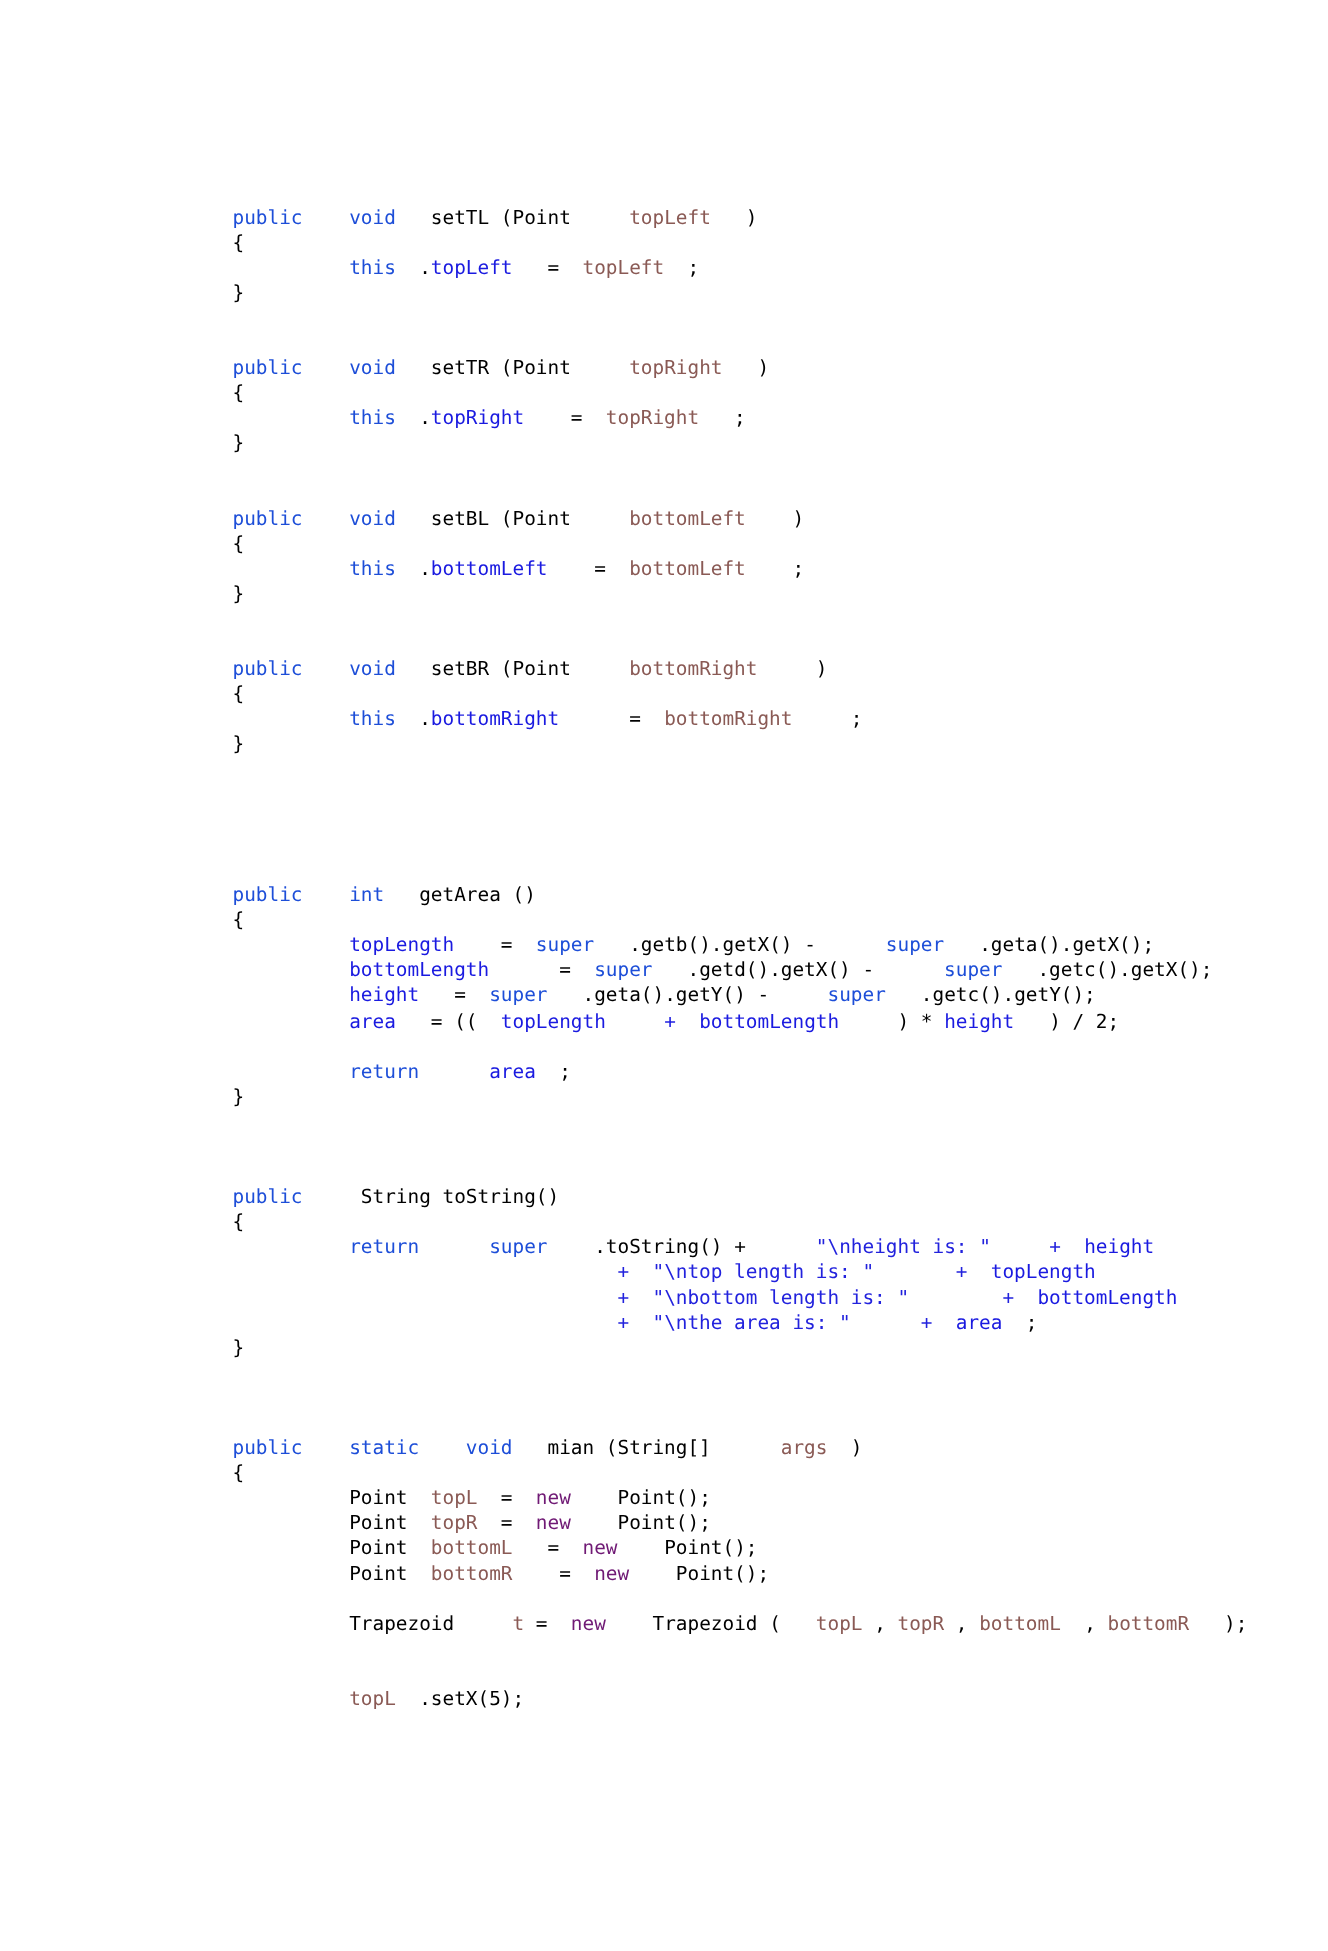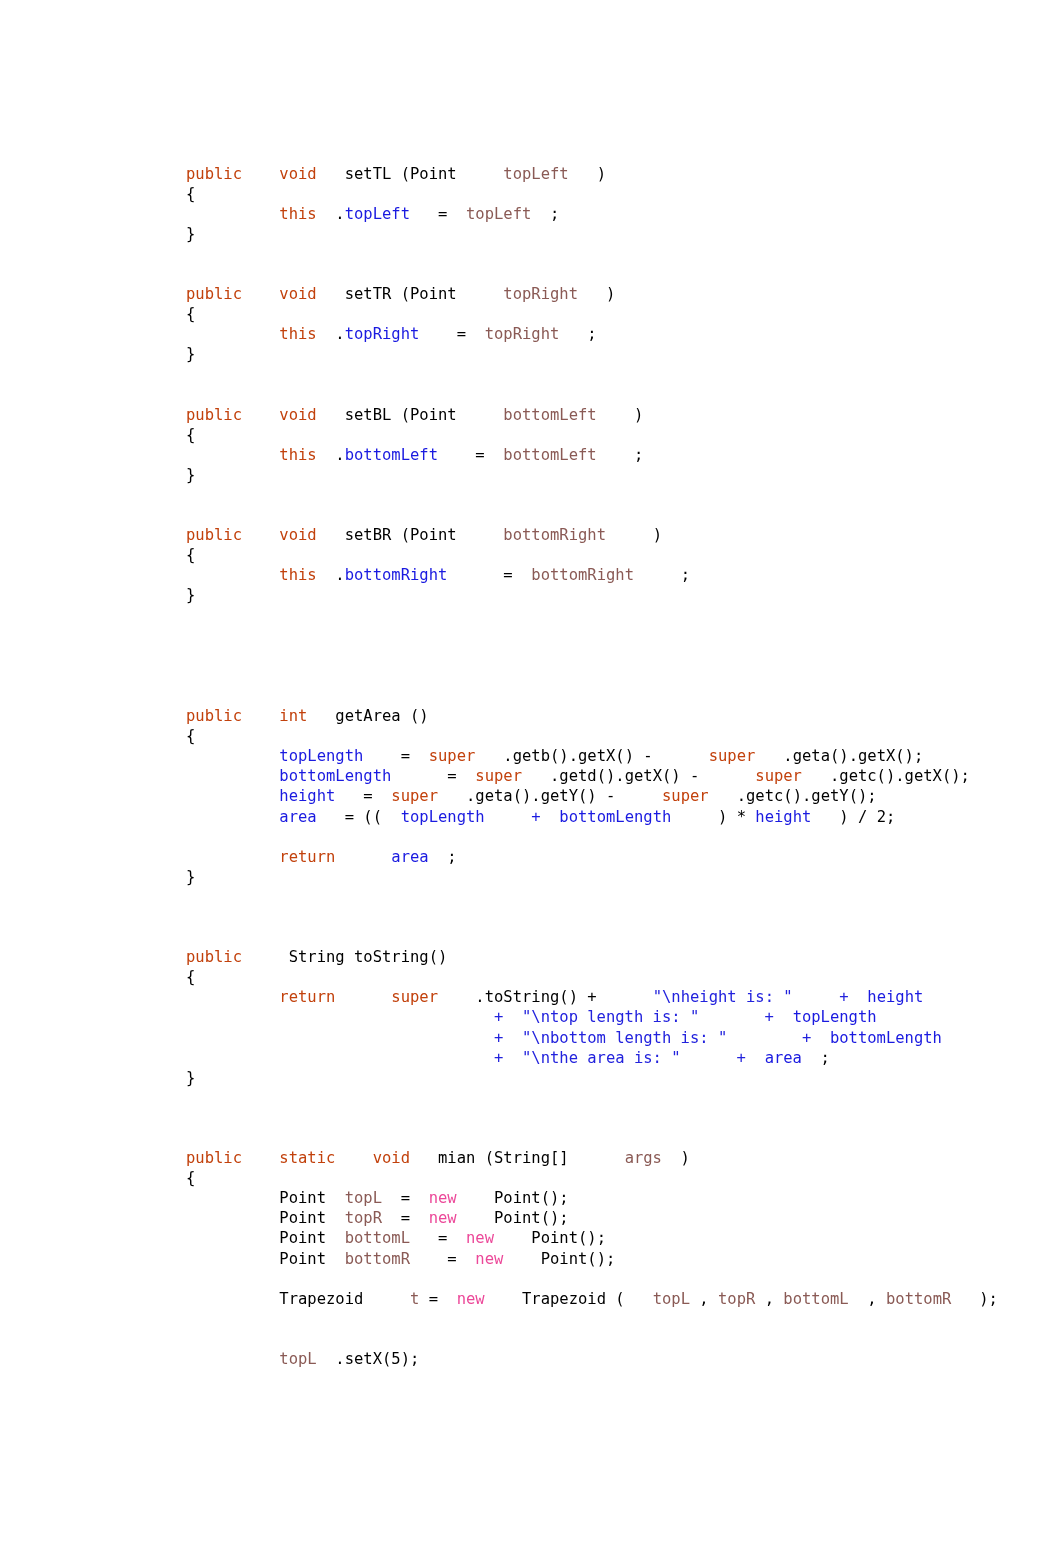"public" .t-kw { color: #c2410c -> #1d4ed8 }
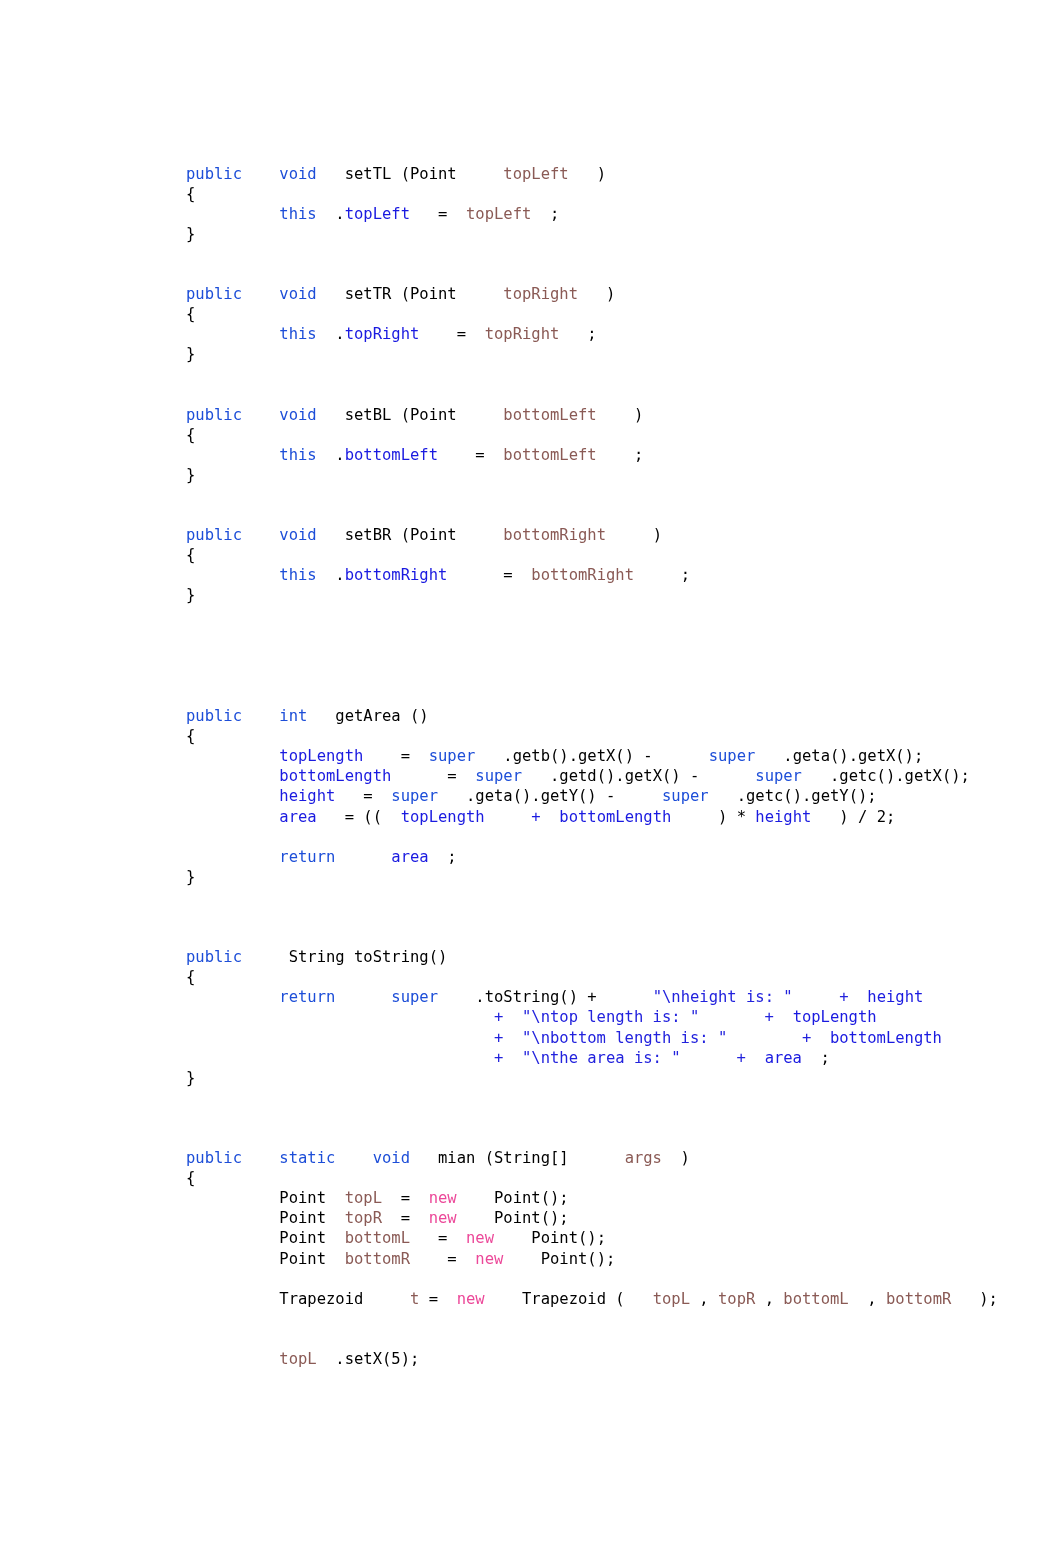"new" .t-new { color: #ec4899 -> #701a75 }
